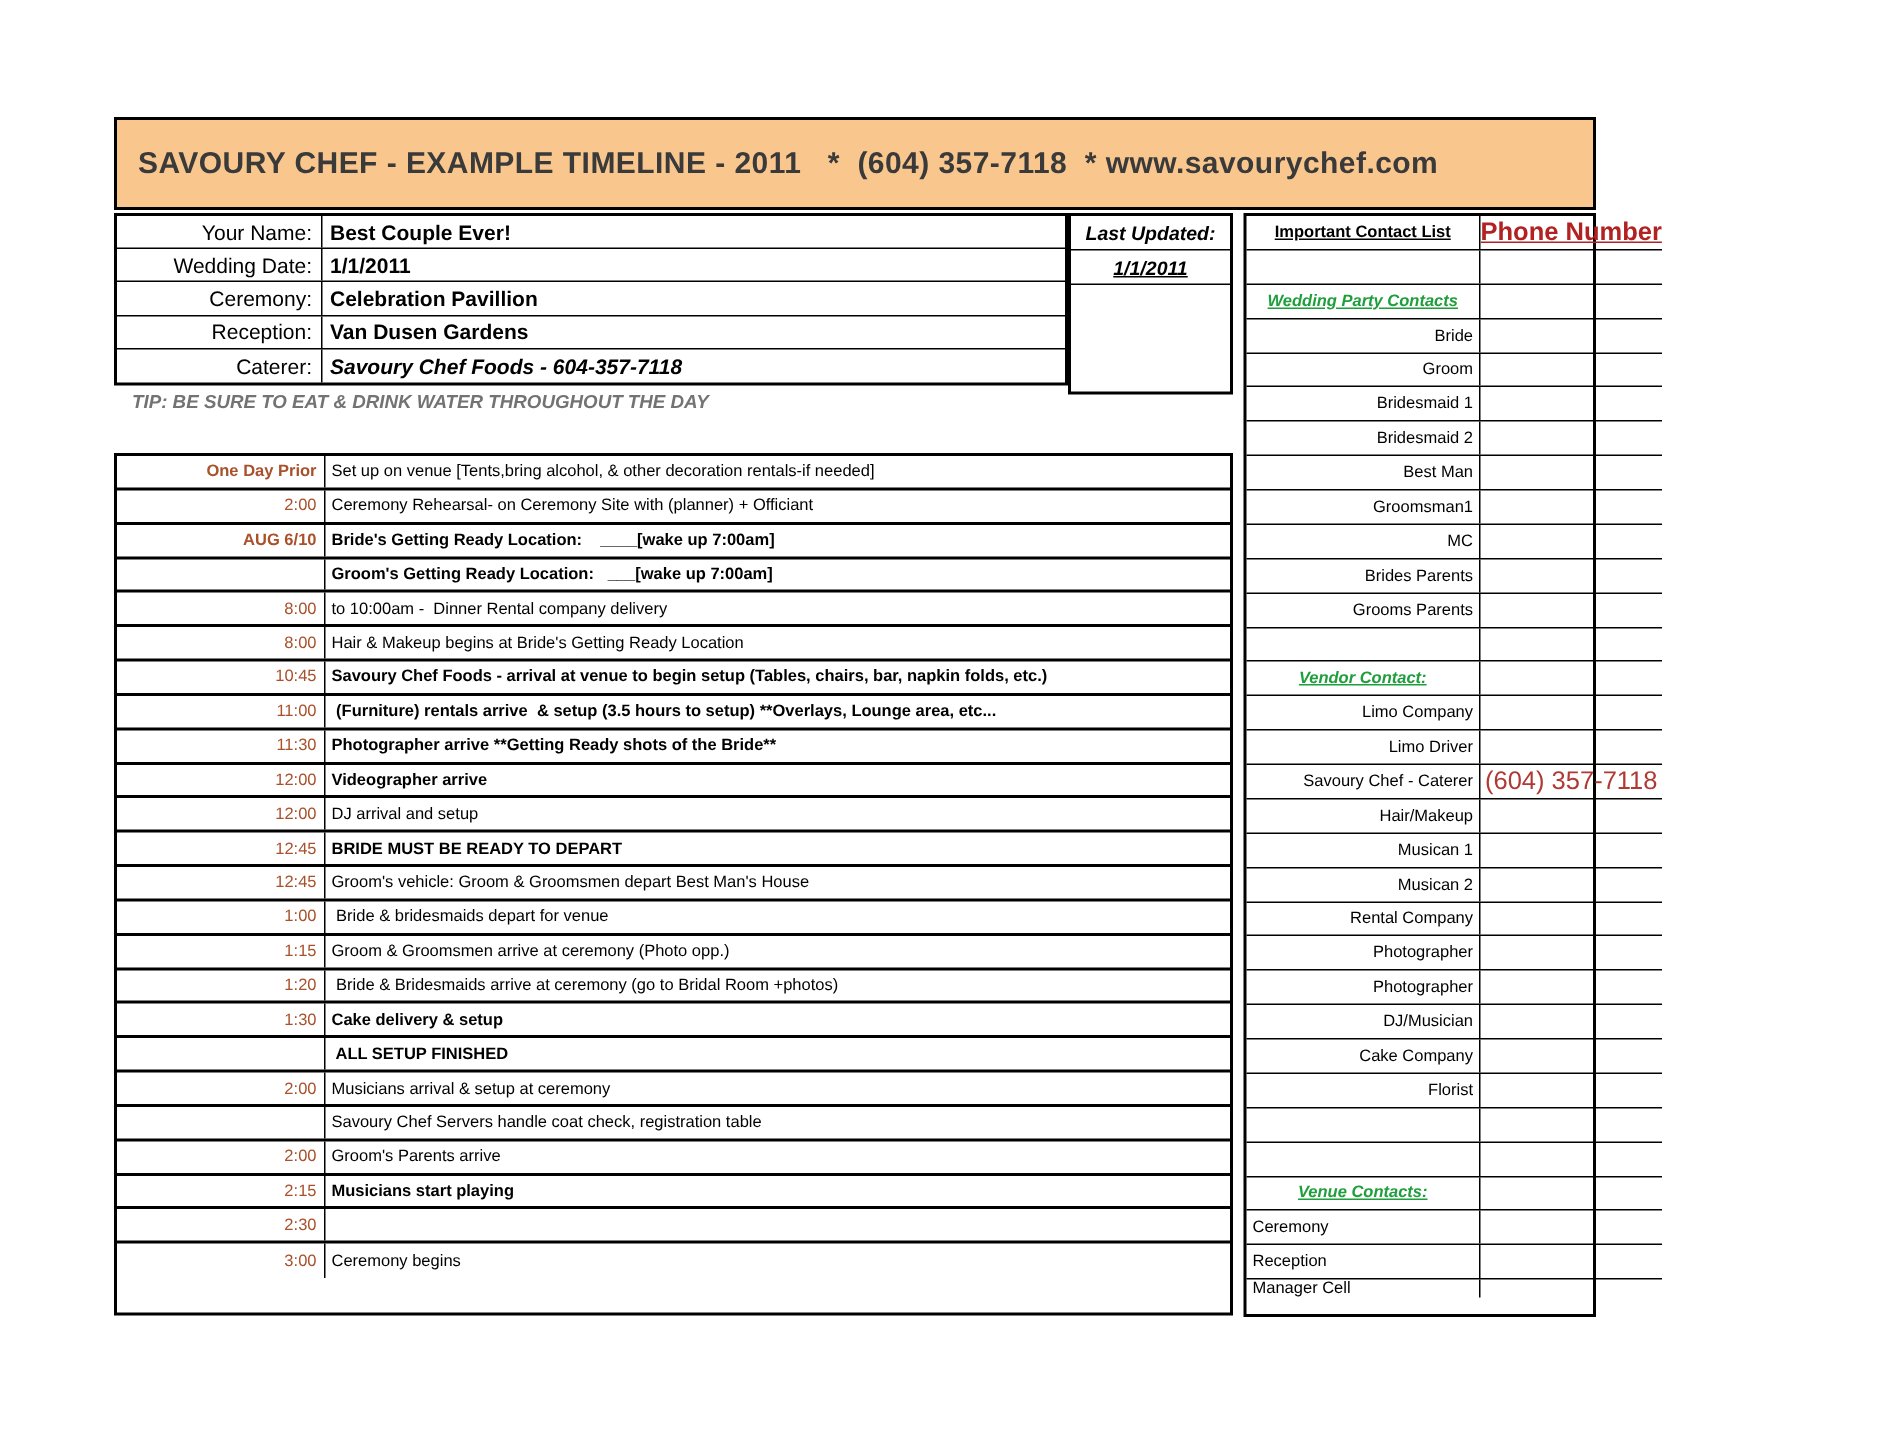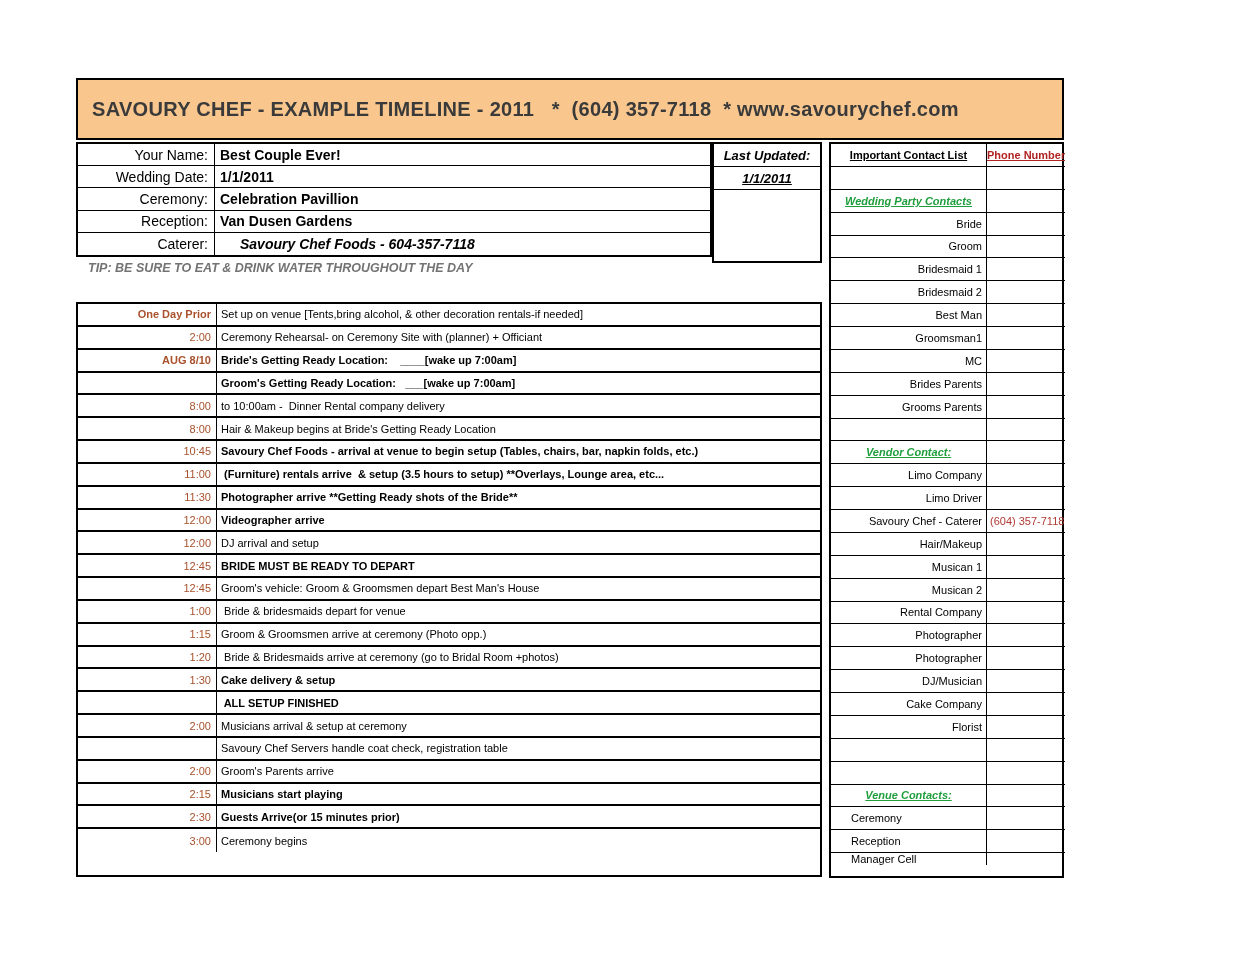"Phone Number" .cphone { font-size: 11px -> 17px }
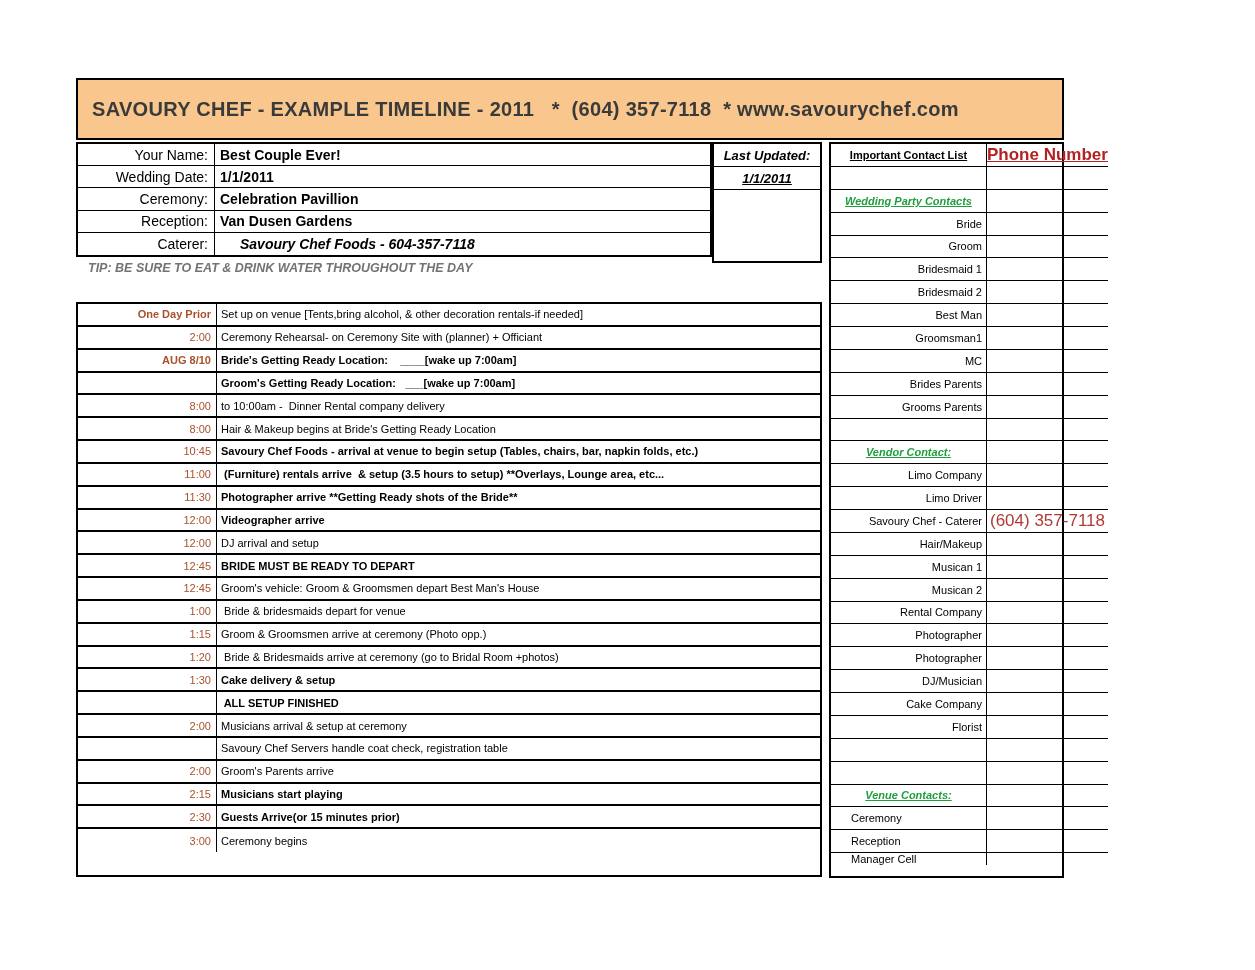"Caterer:" .frow:last-child { gap: 20px -> none }
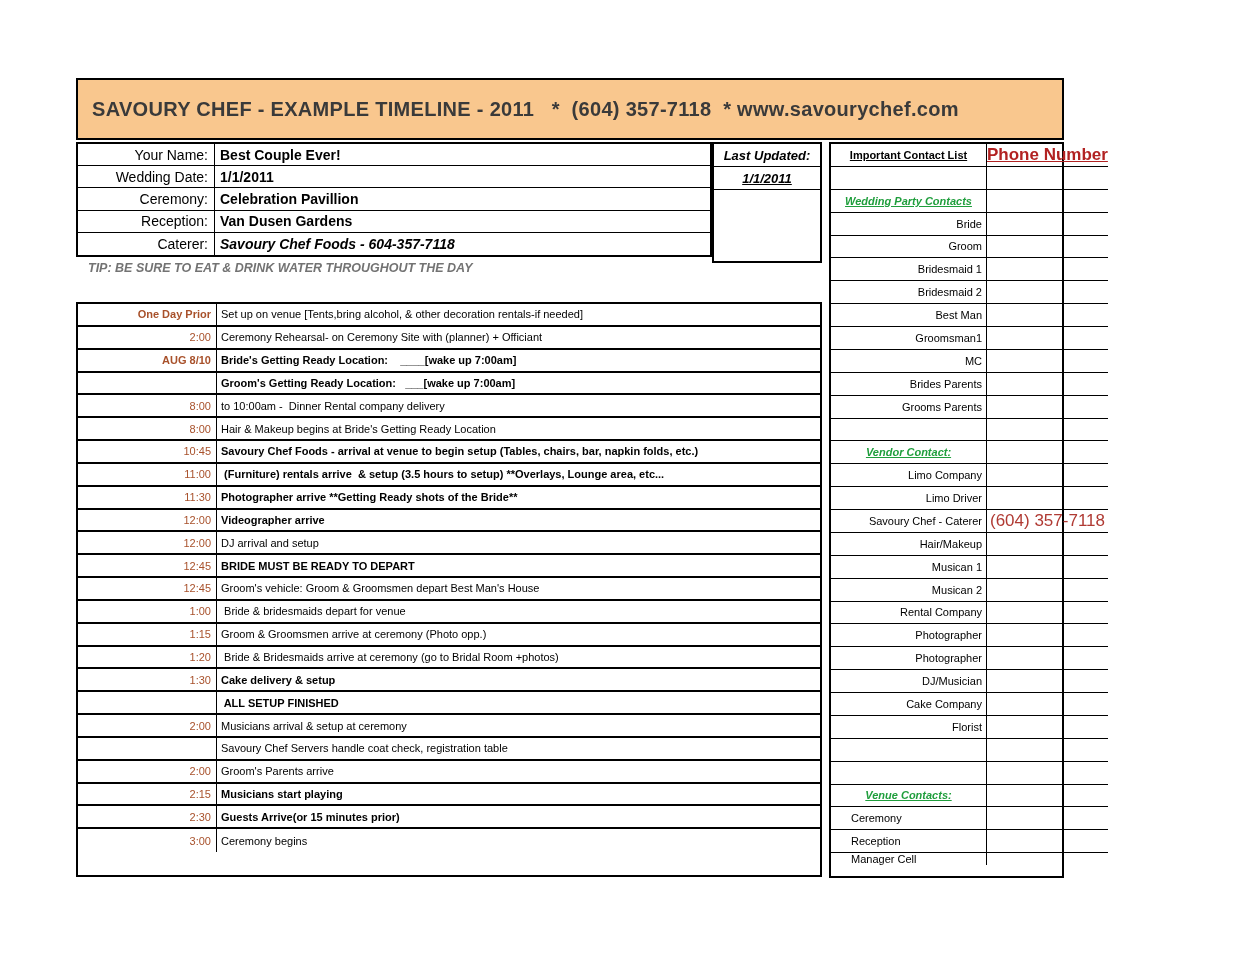"AUG 8/10" div.ttime { text: 8/10 -> 6/10 }
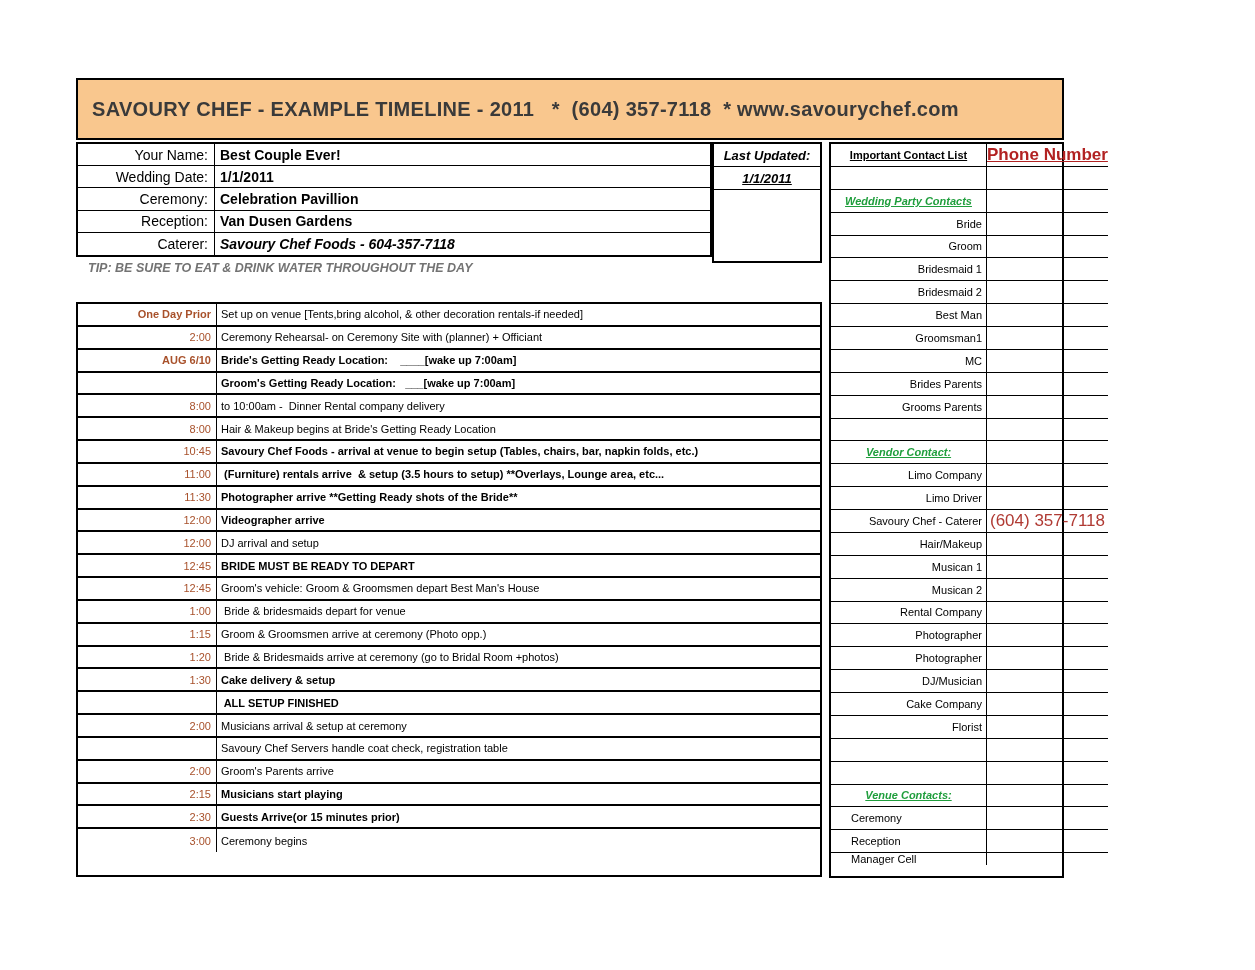"Guests Arrive(or 15 minutes prior)" div.tdesc { html: <div>Guests Arrive(or 15 minutes prior)</div> -> none }
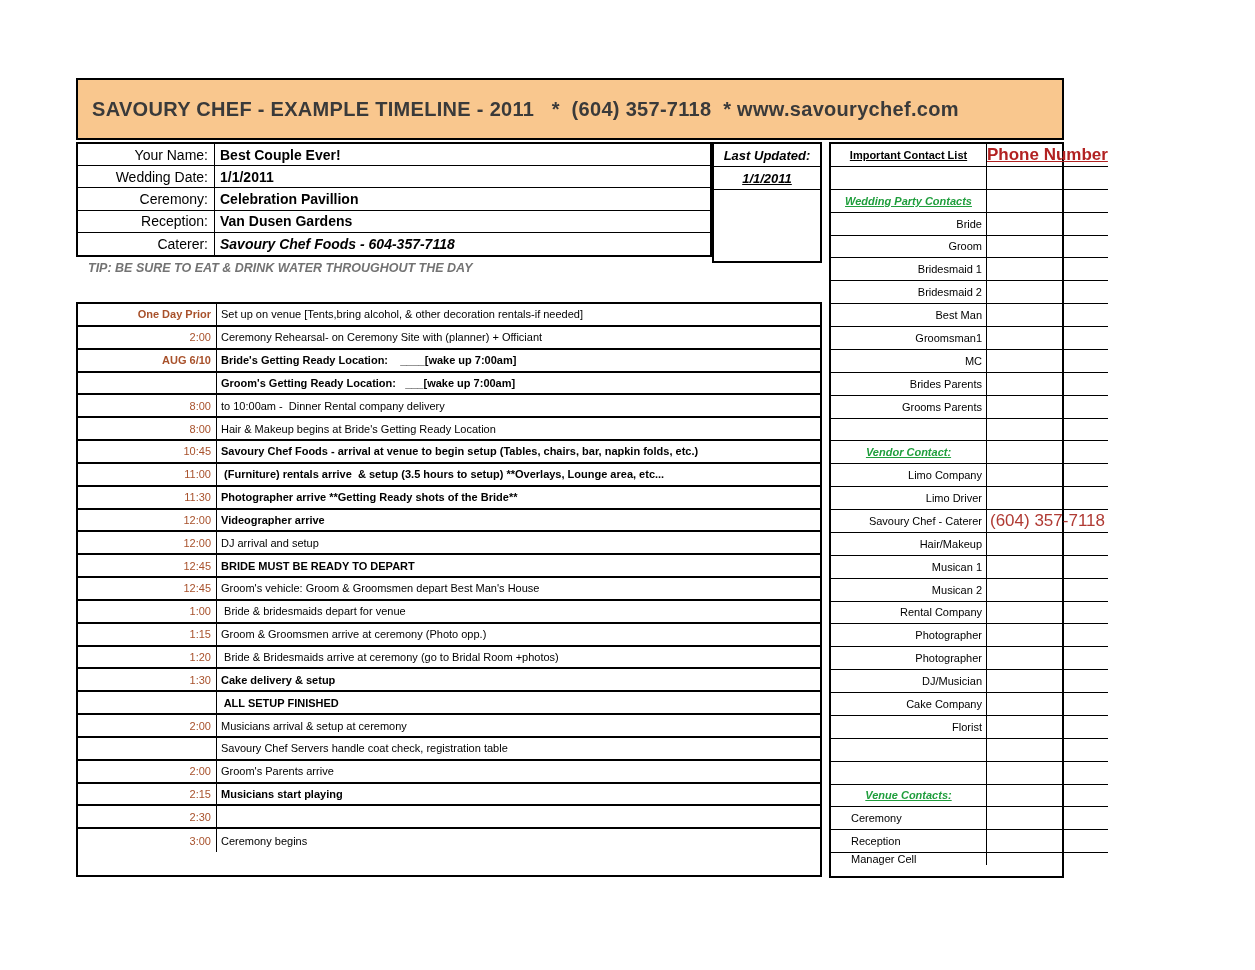"Ceremony" .cname.left { padding-left: 20px -> 4px }
